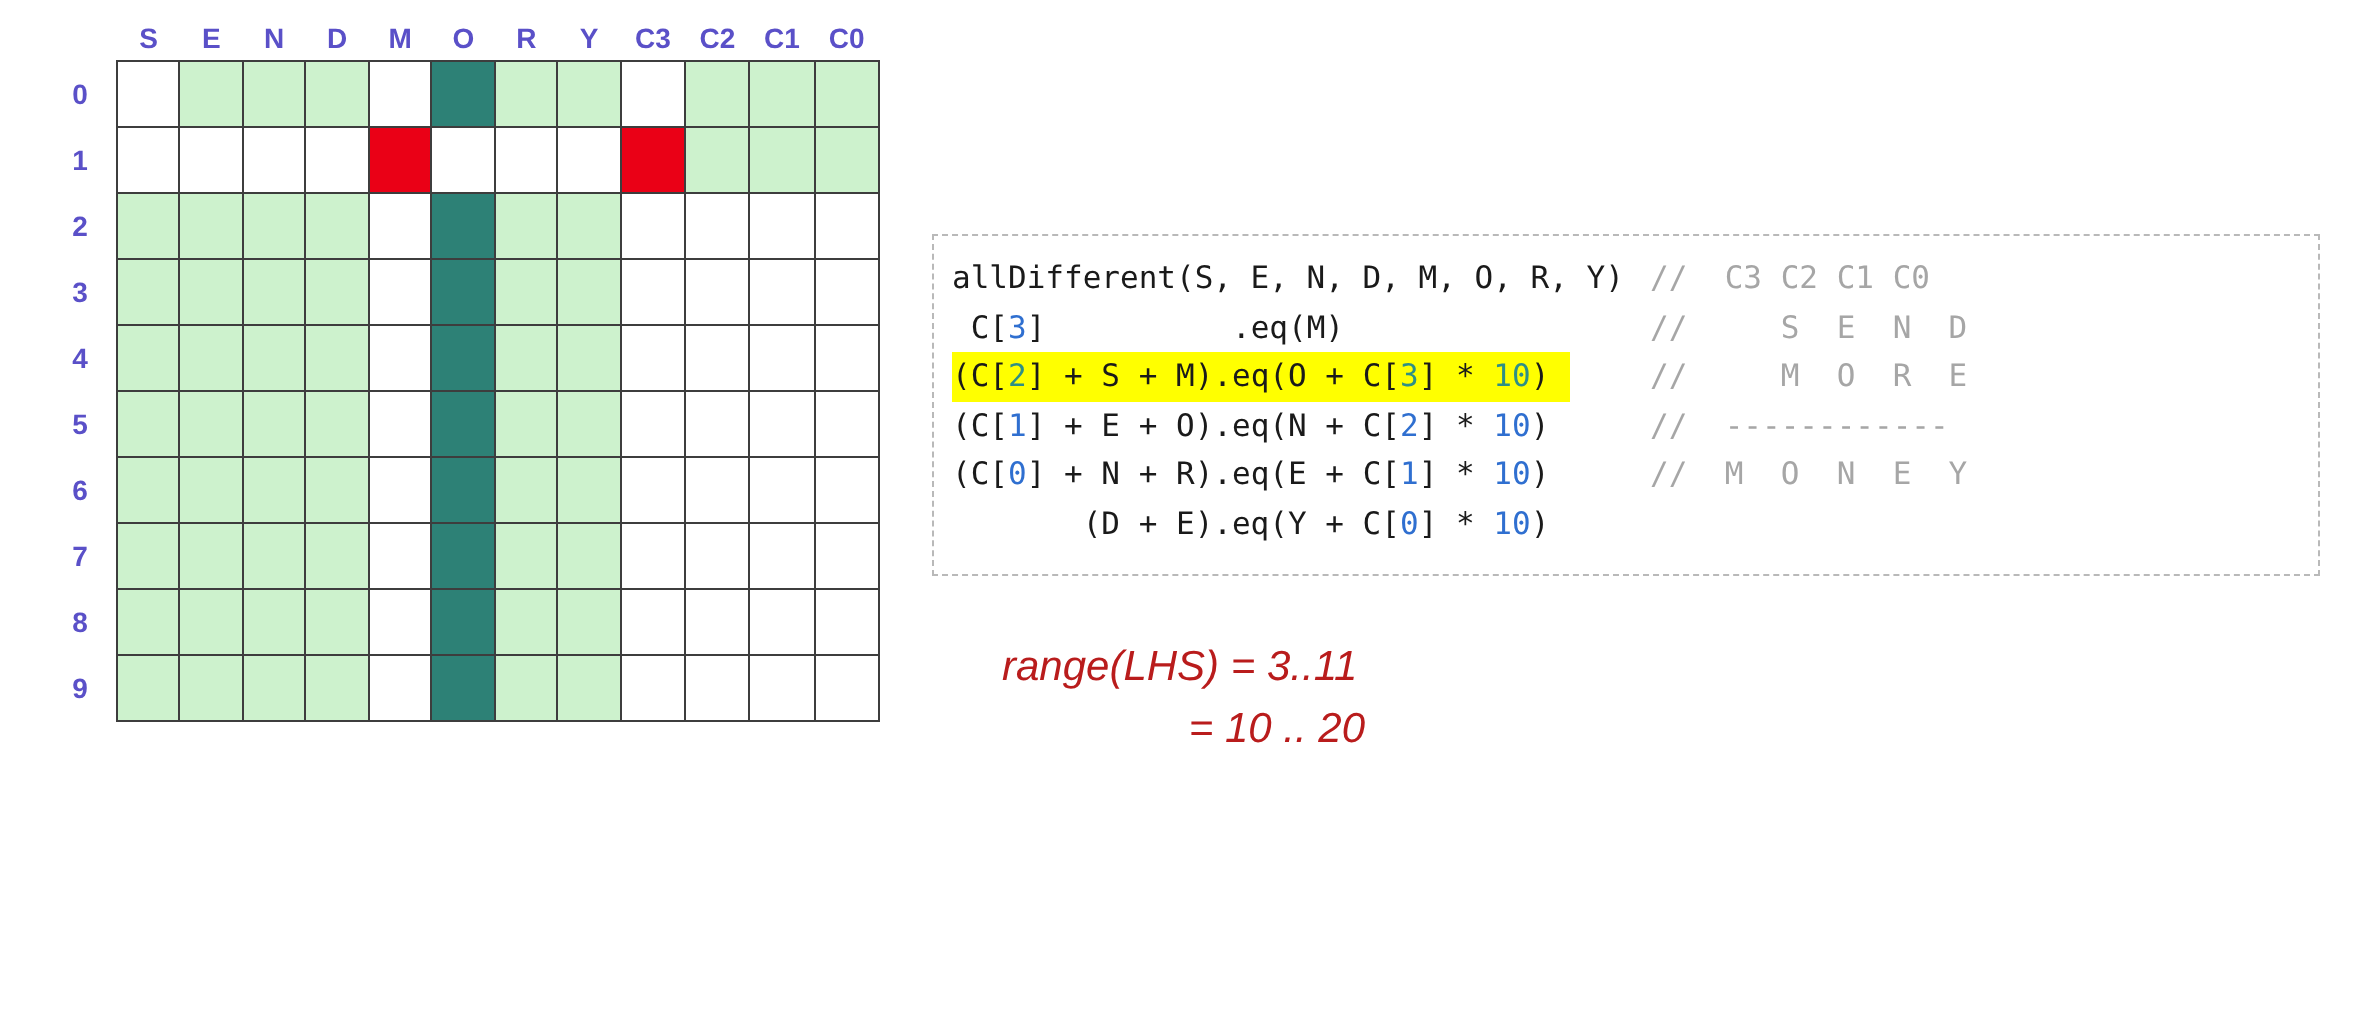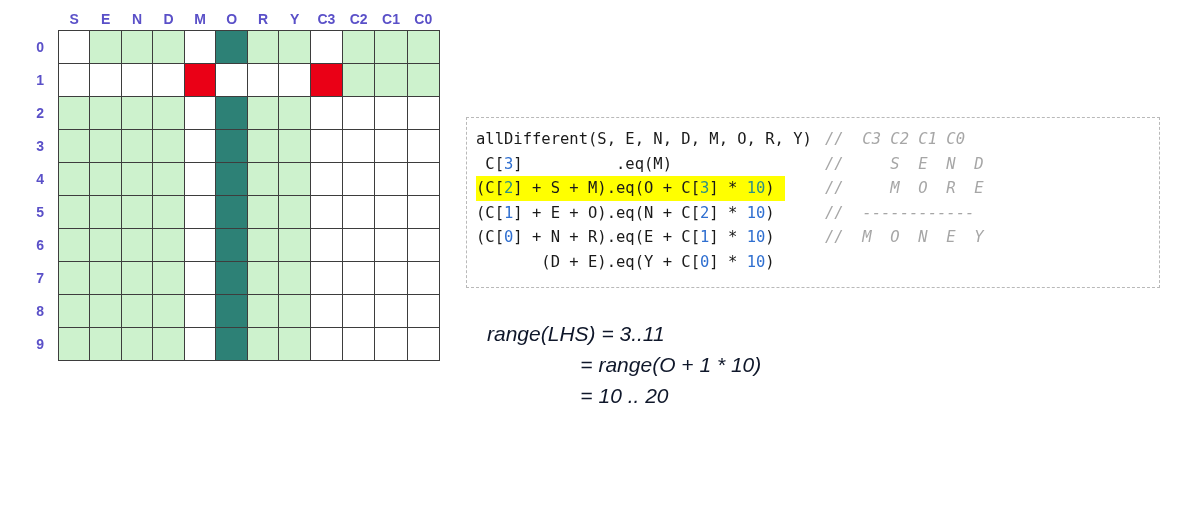"// C3 C2 C1 C0" .cmt { font-style: italic -> none }
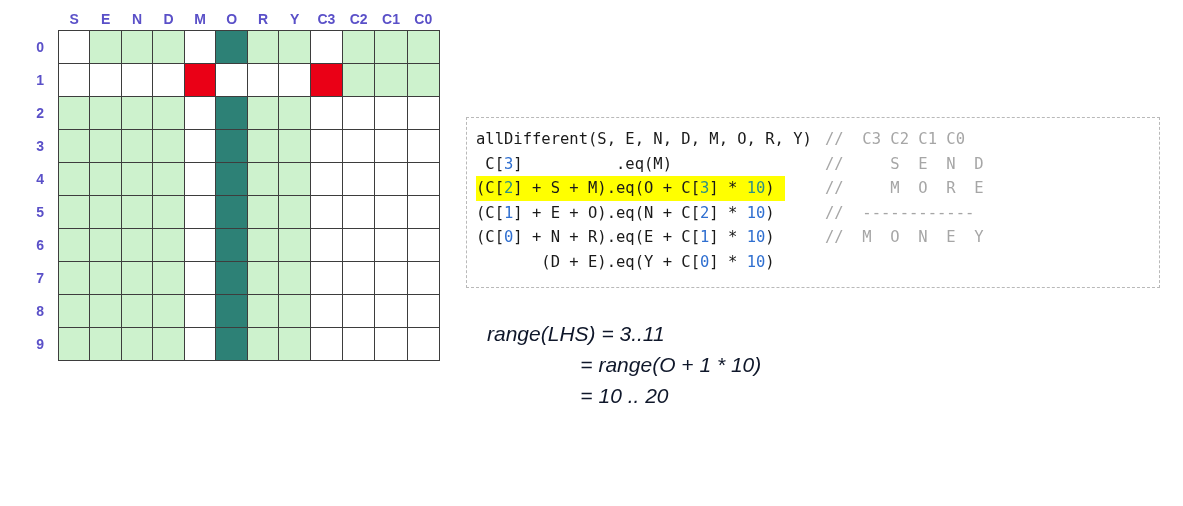"range(LHS) = 3..11" #range-block { color: #0f172a -> #b91c1c; left: 487px -> 501px }
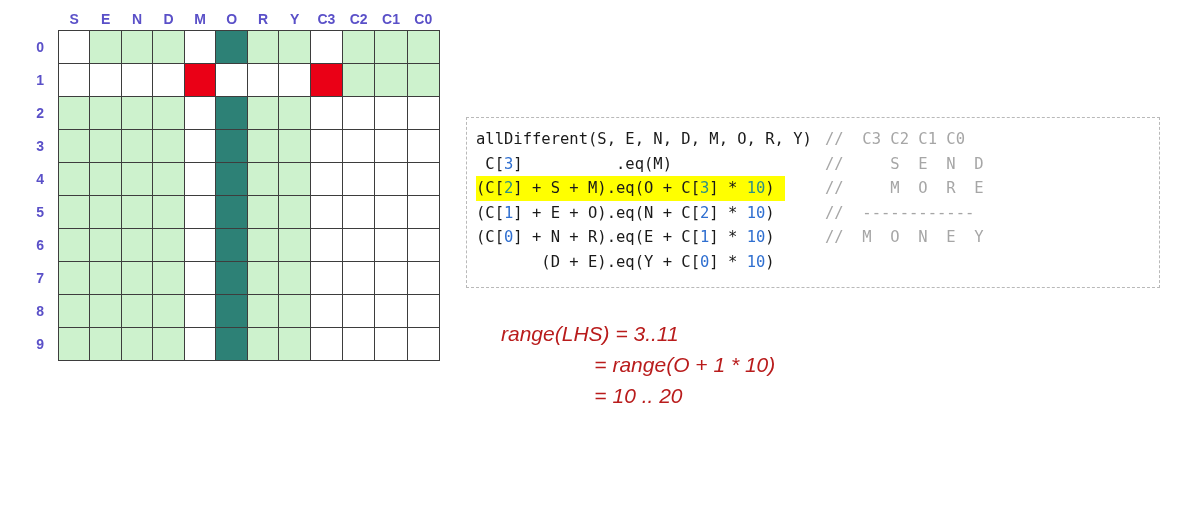"= range(O + 1 *" div.rline { html: <div> = range(O + 1 * 10)</div> -> none }
